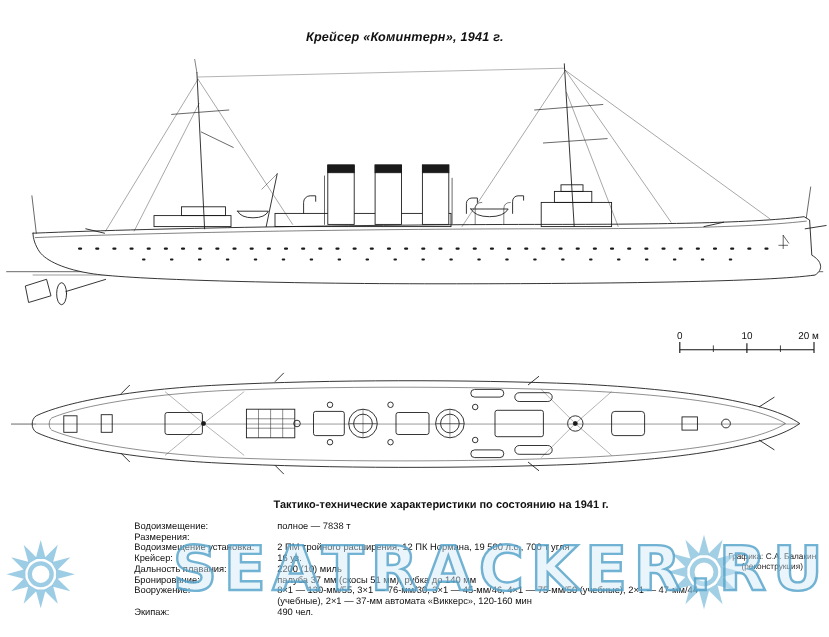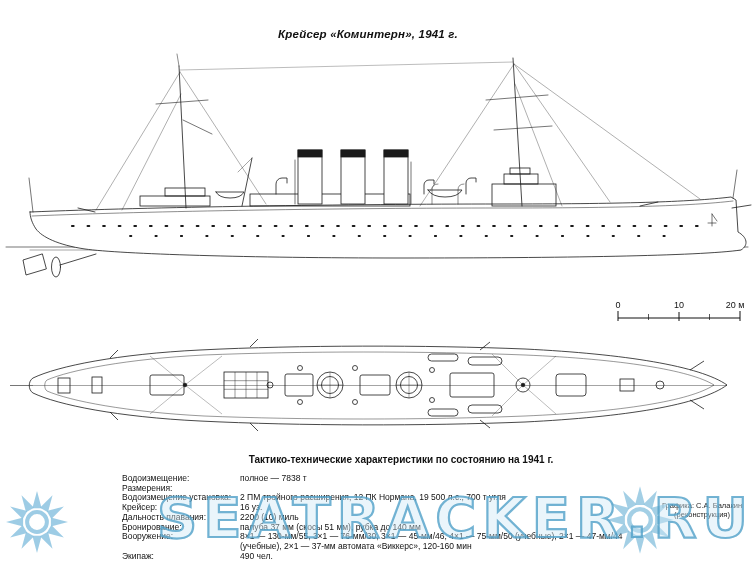"Водоизмещение:" .spec-row { gap: none -> 12px }
